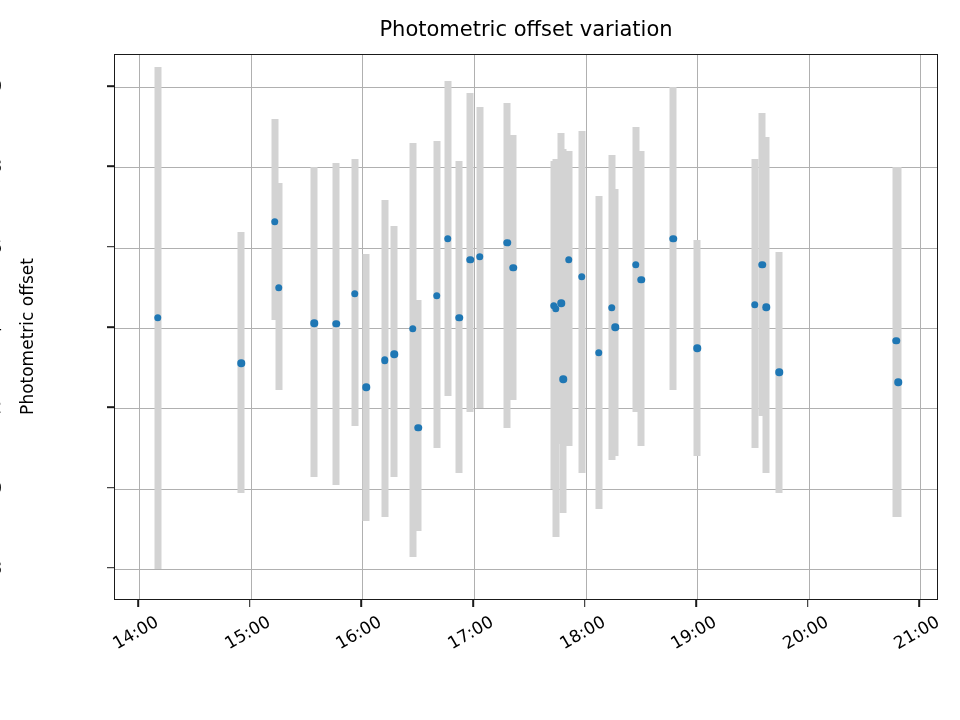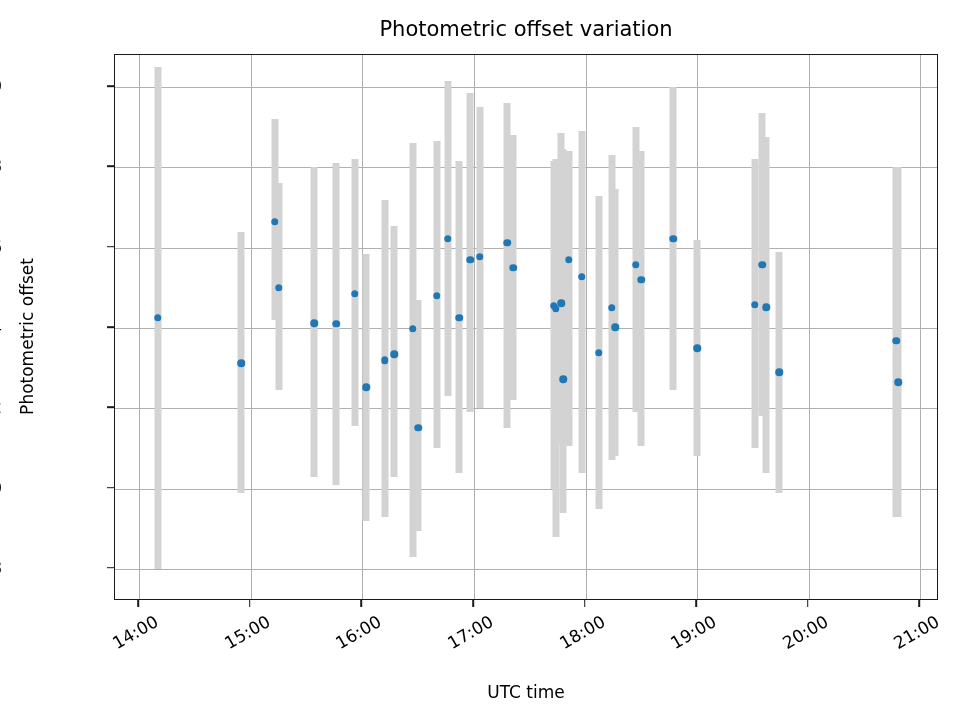"UTC time" div { html: <div>UTC time</div> -> none }
